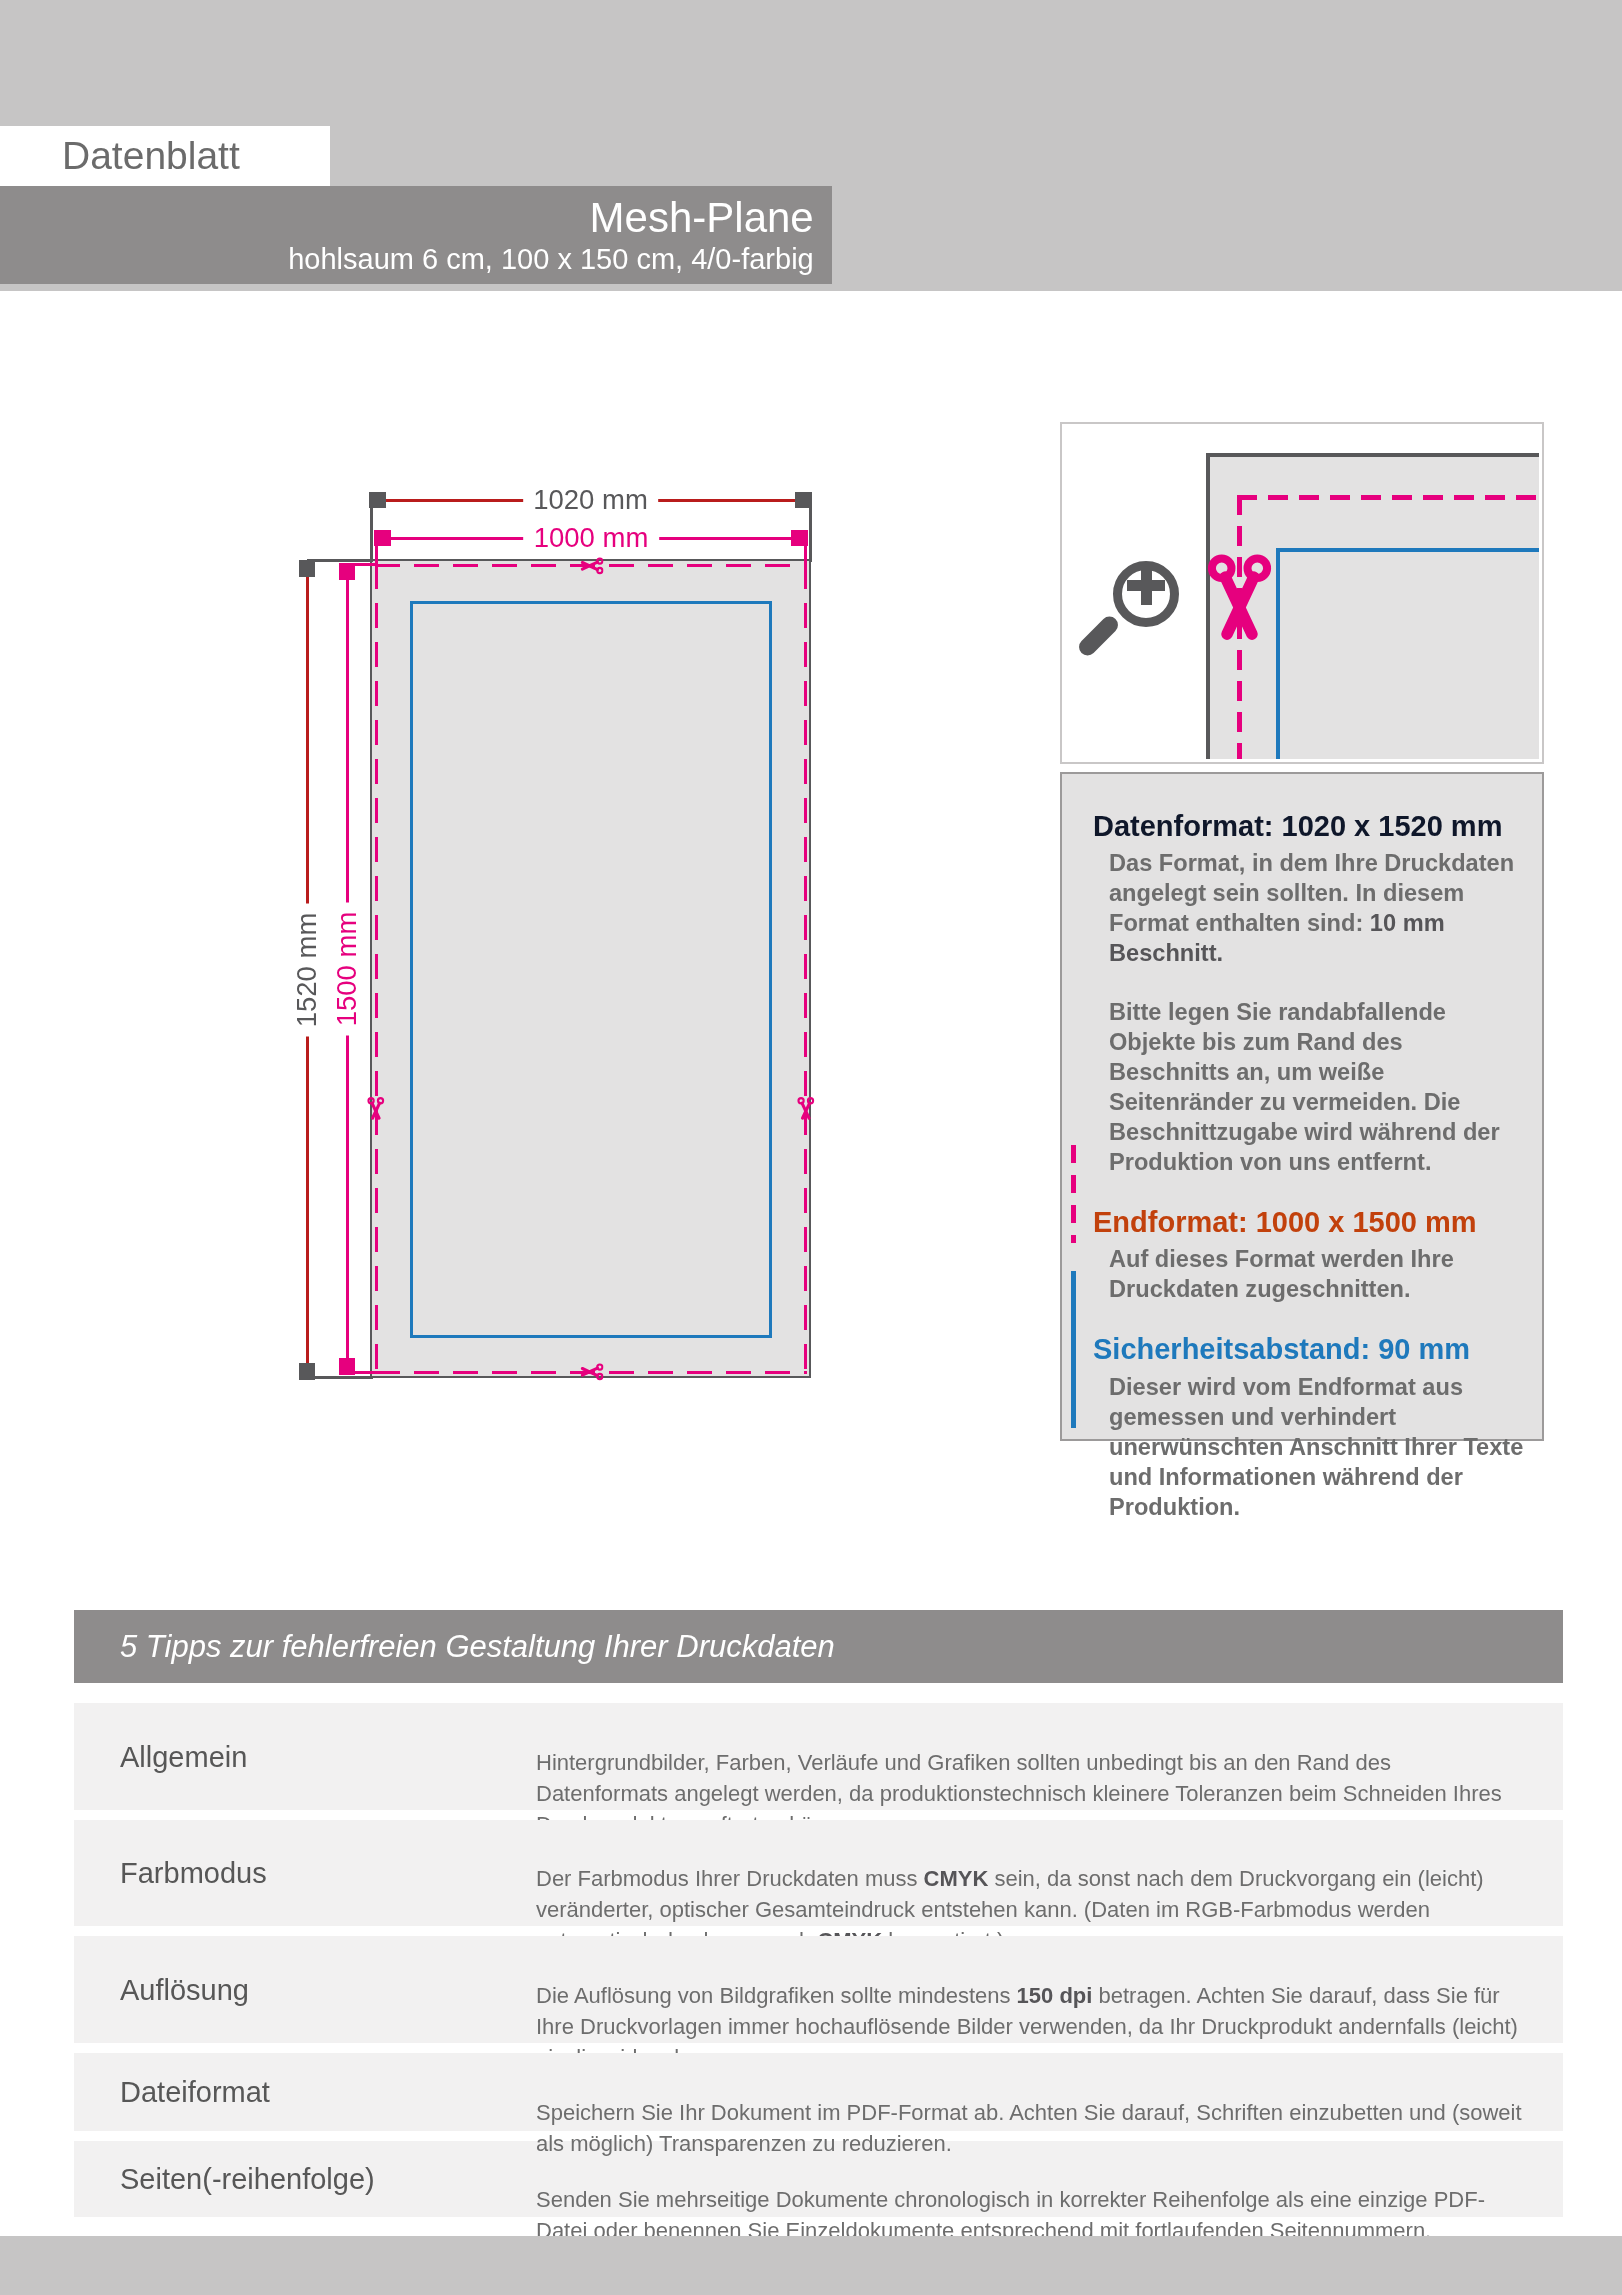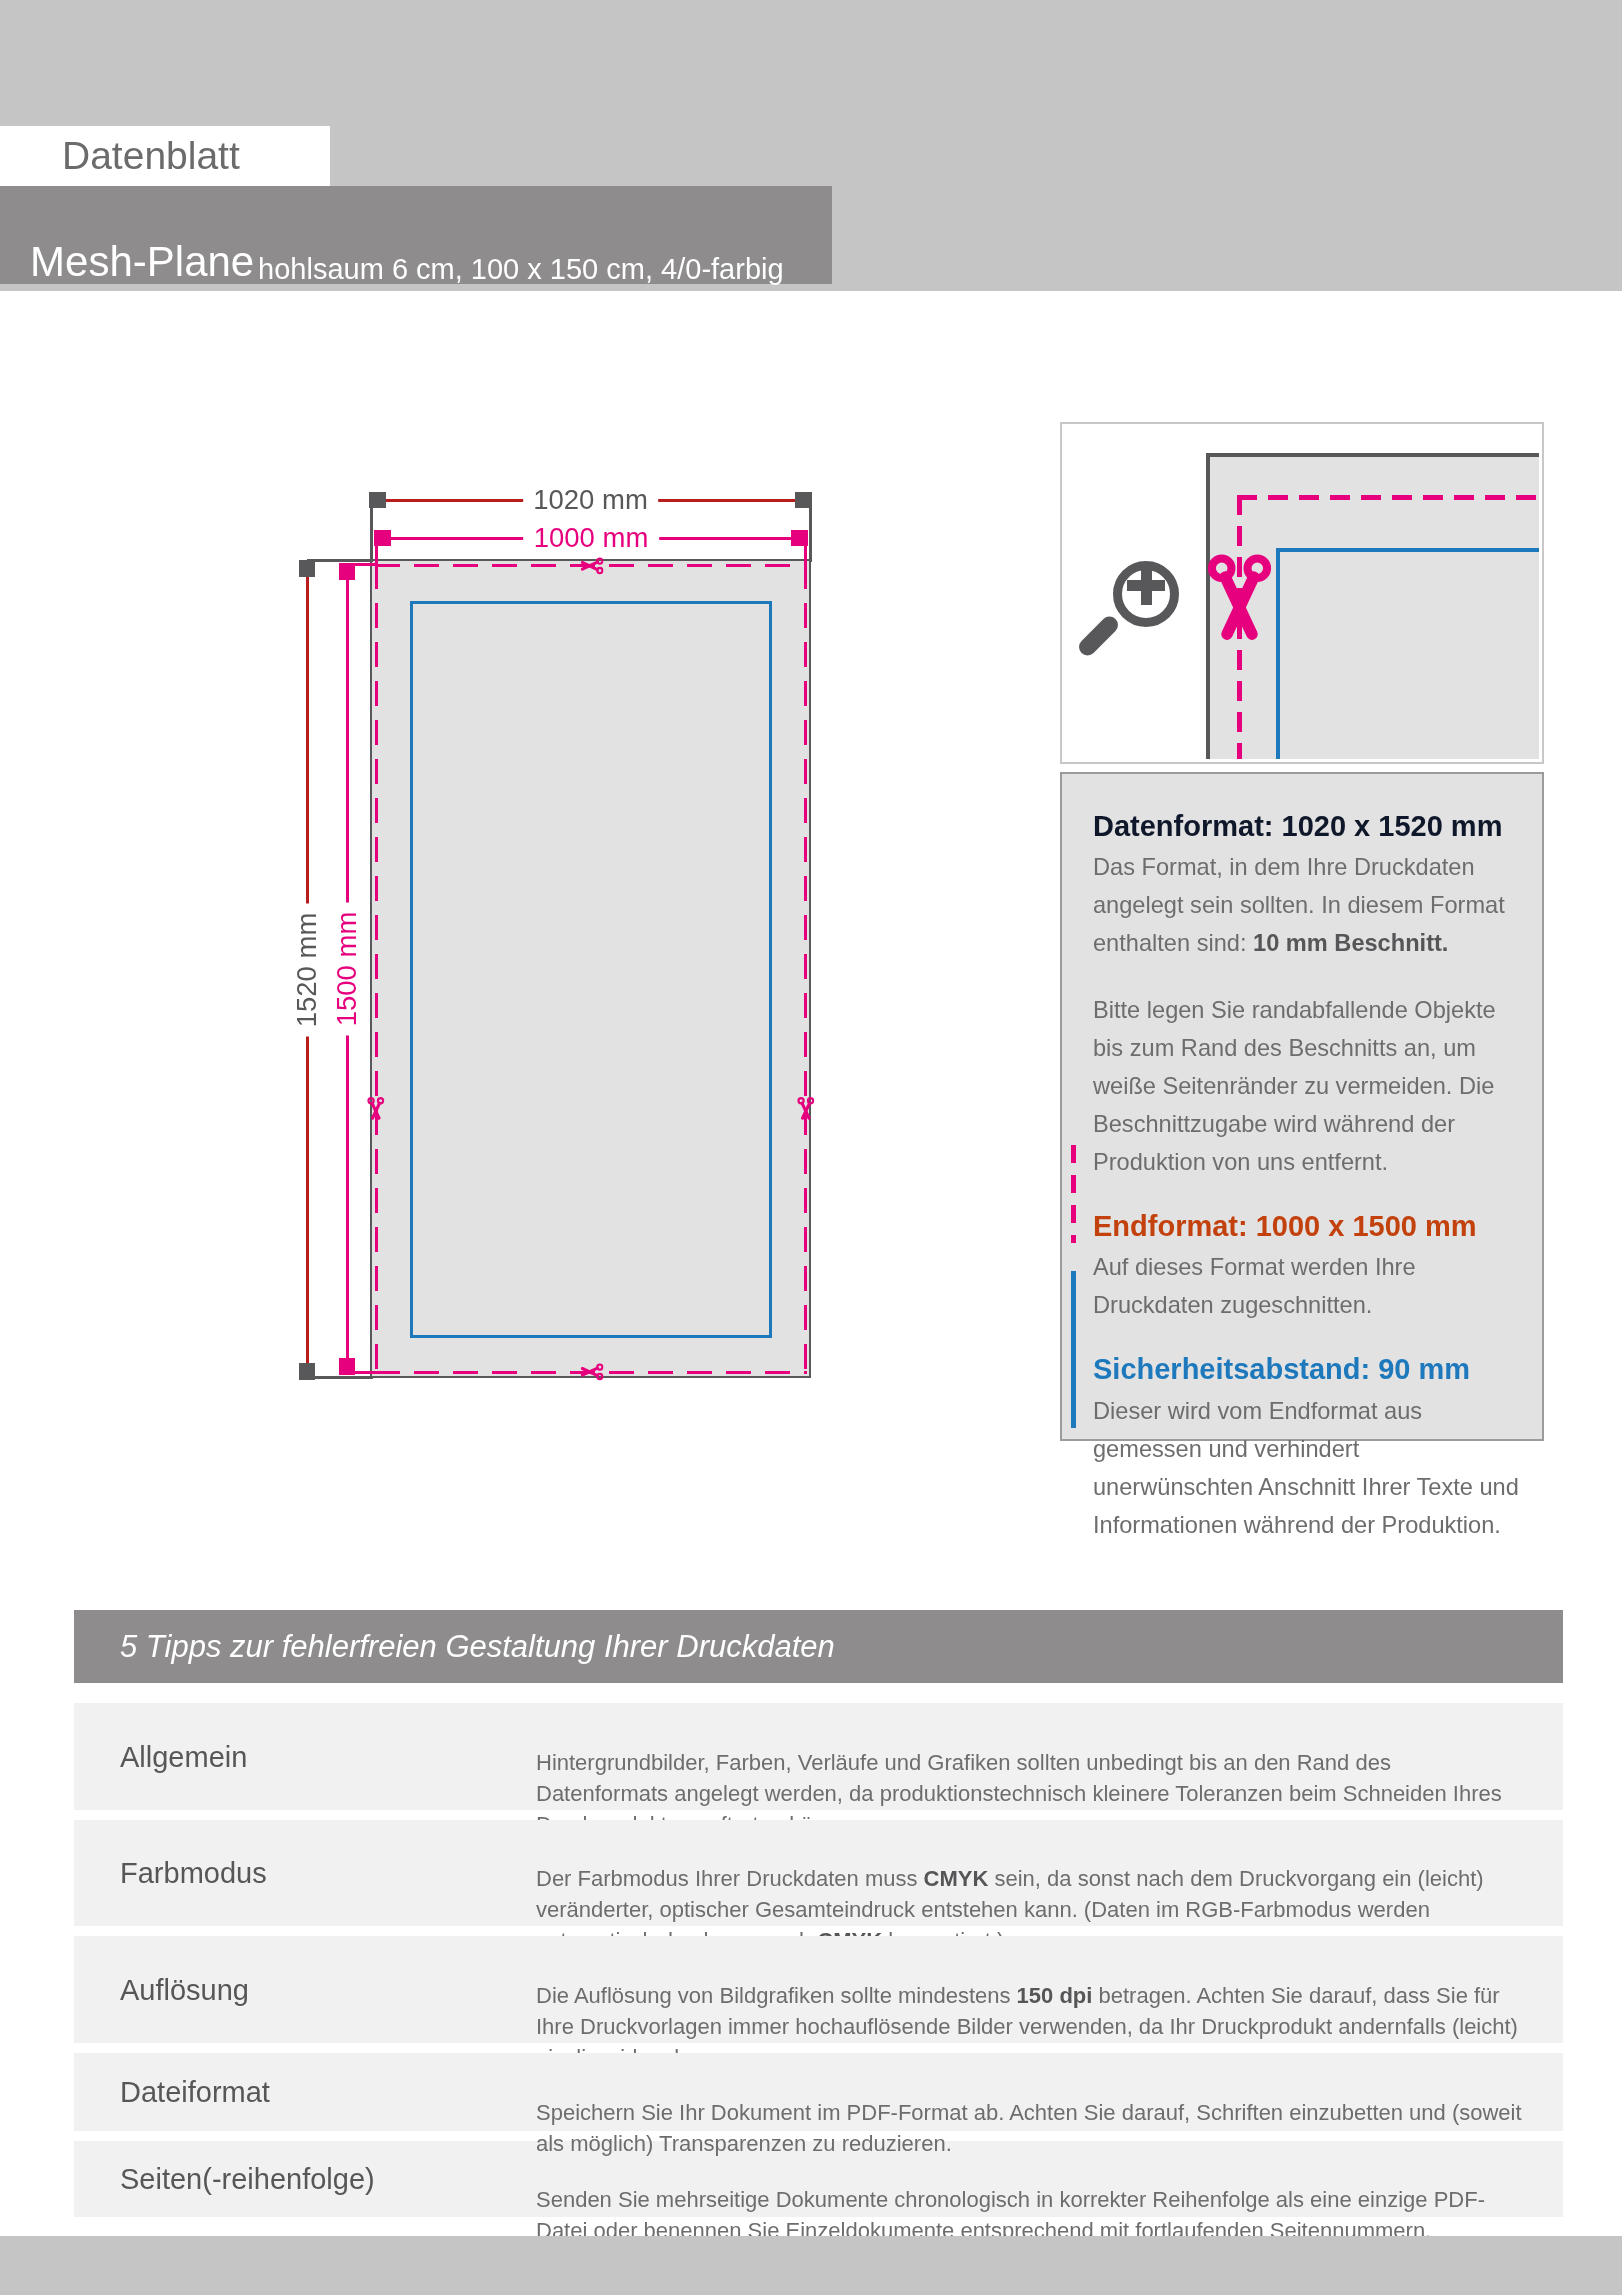"Mesh-Plane" .band-title { flex-direction: row -> column }
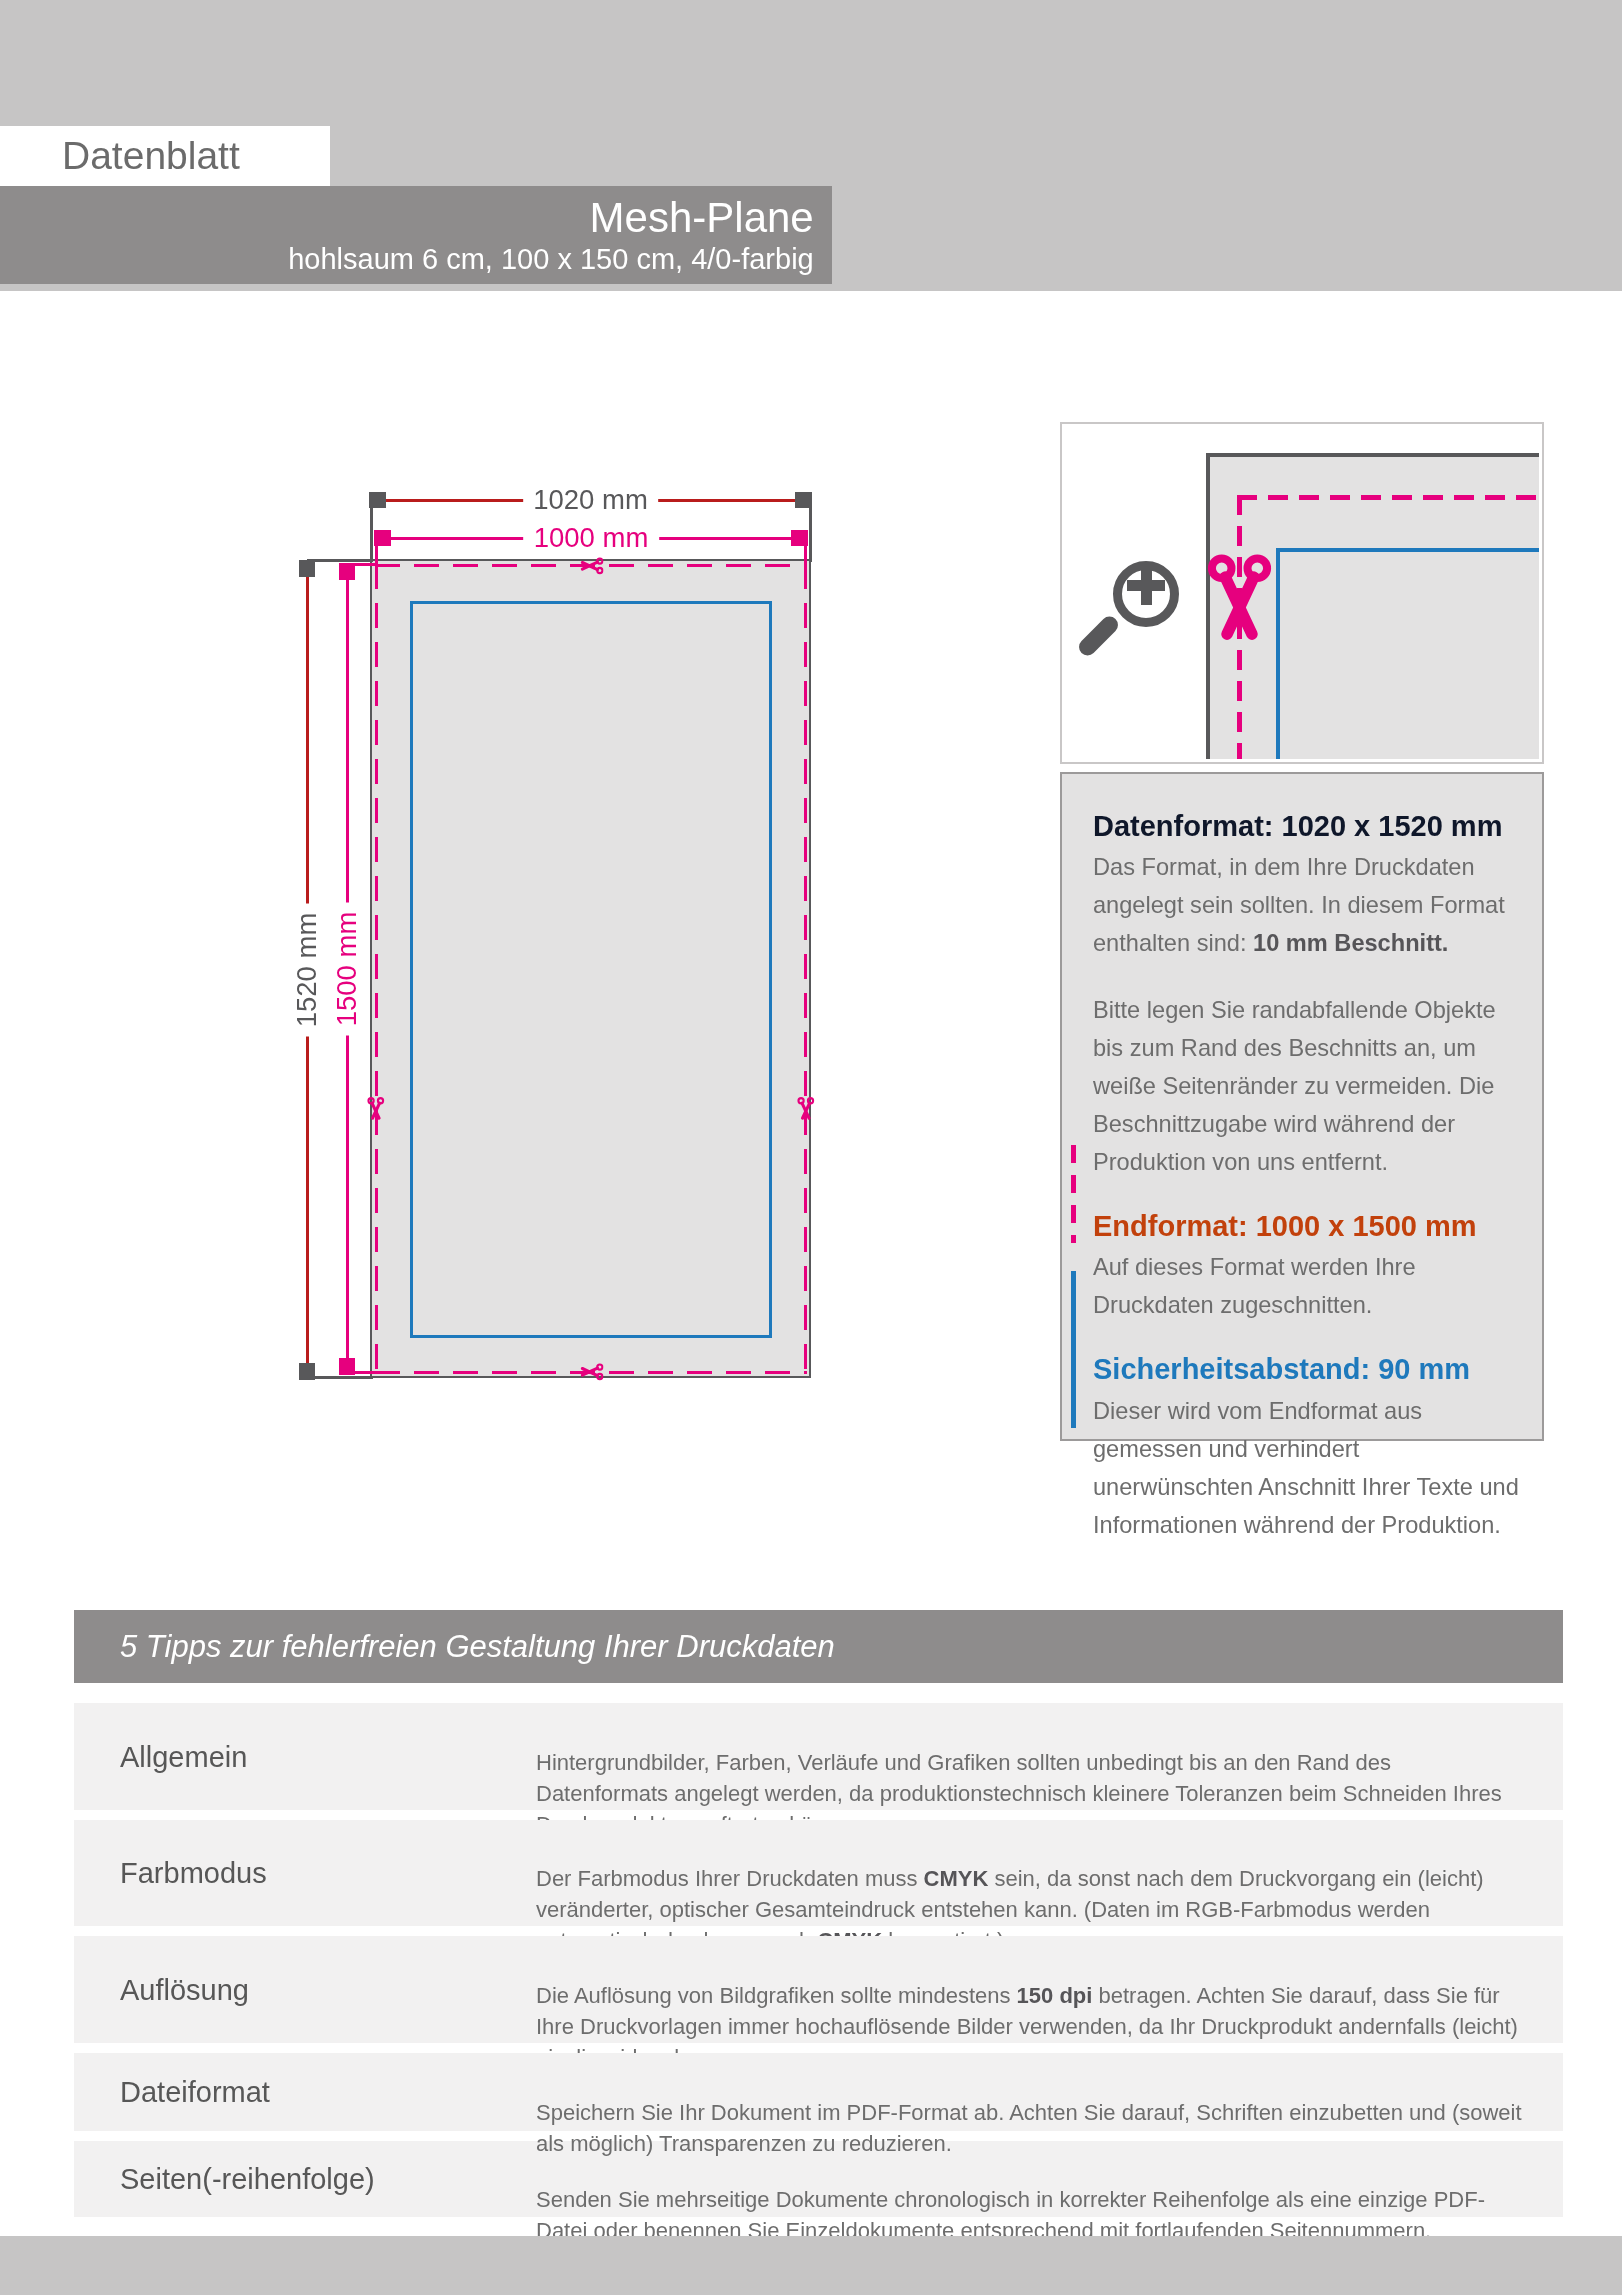"Das Format, in dem Ihre" .info-panel p { font-weight: none -> bold; line-height: 38px -> 30px; margin: 0 0 29px 0 -> 0 0 29px 16px }
